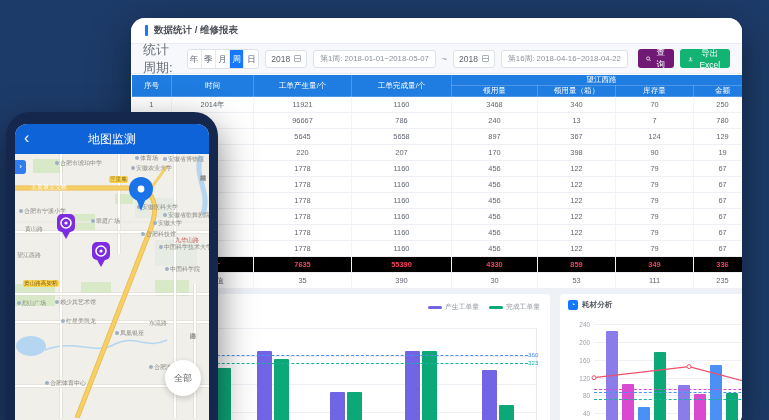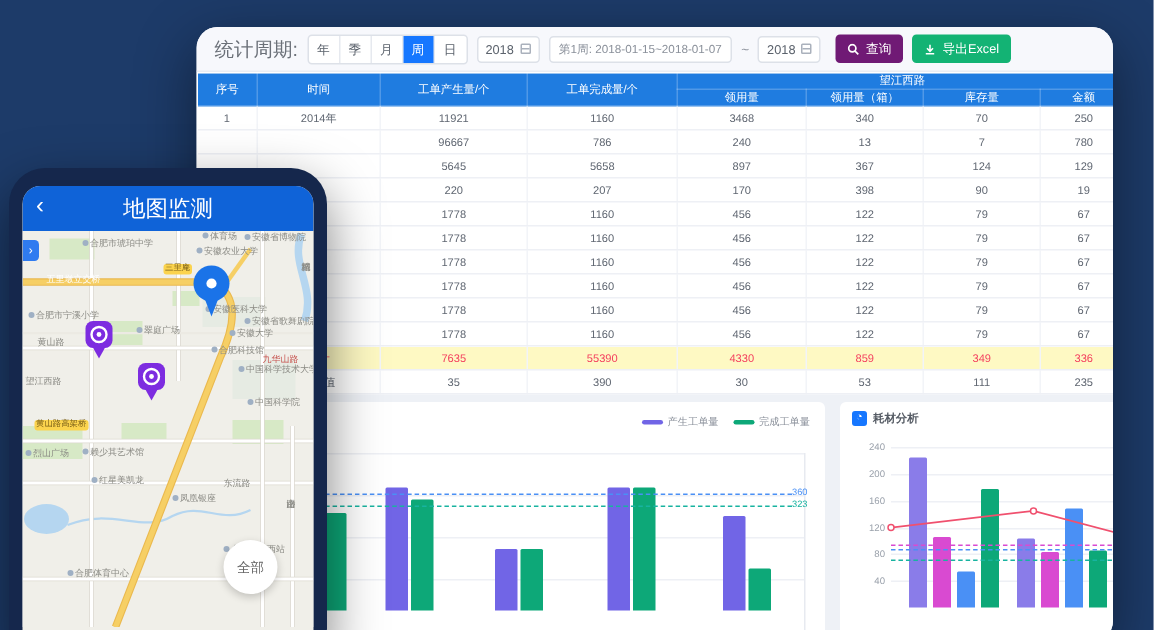"数据统计 / 维修报表" div.crumbbar { html: none -> <div> <div></div> <span>数据统计 / 维修报表</span> </div> }
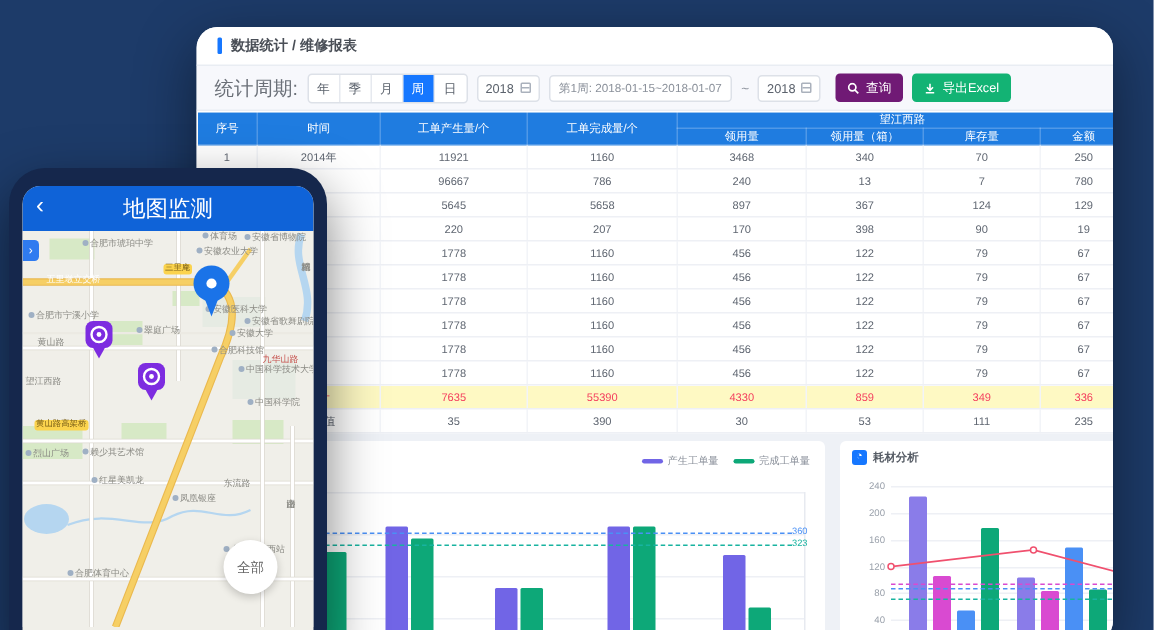"第1周: 2018-01-15~2018-01-07" div.wbox { text: 2018-01-15~2018-01-07 -> 2018-01-01~2018-05-07 }
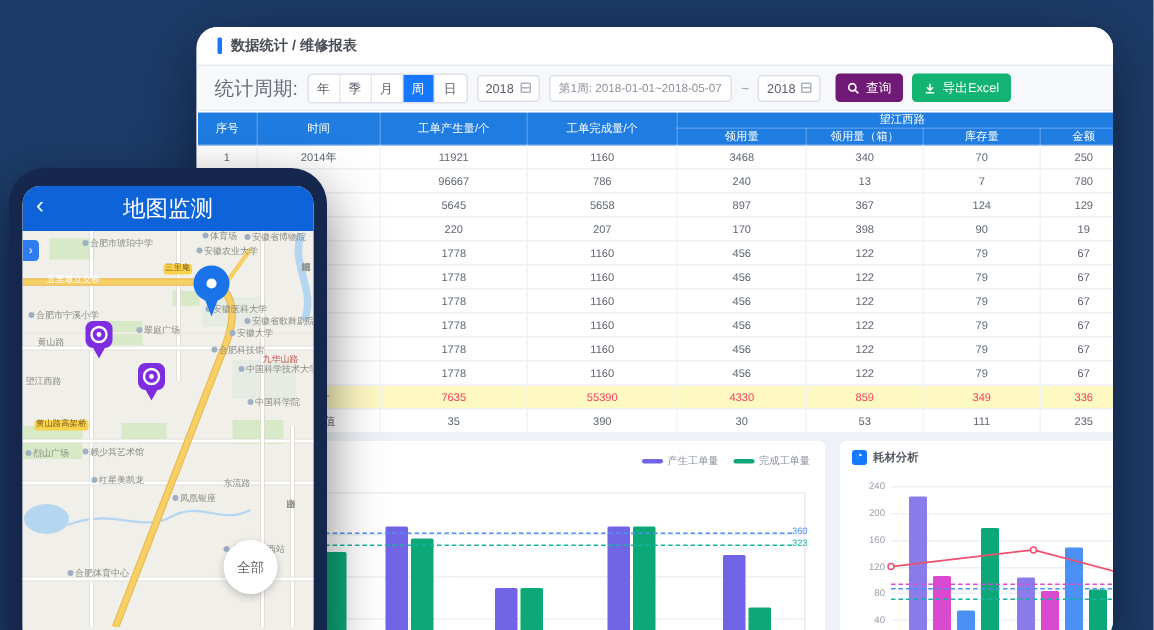"第16周: 2018-04-16~2018-04-22" div.wbox { html: none -> <div>第16周: 2018-04-16~2018-04-22</div> }
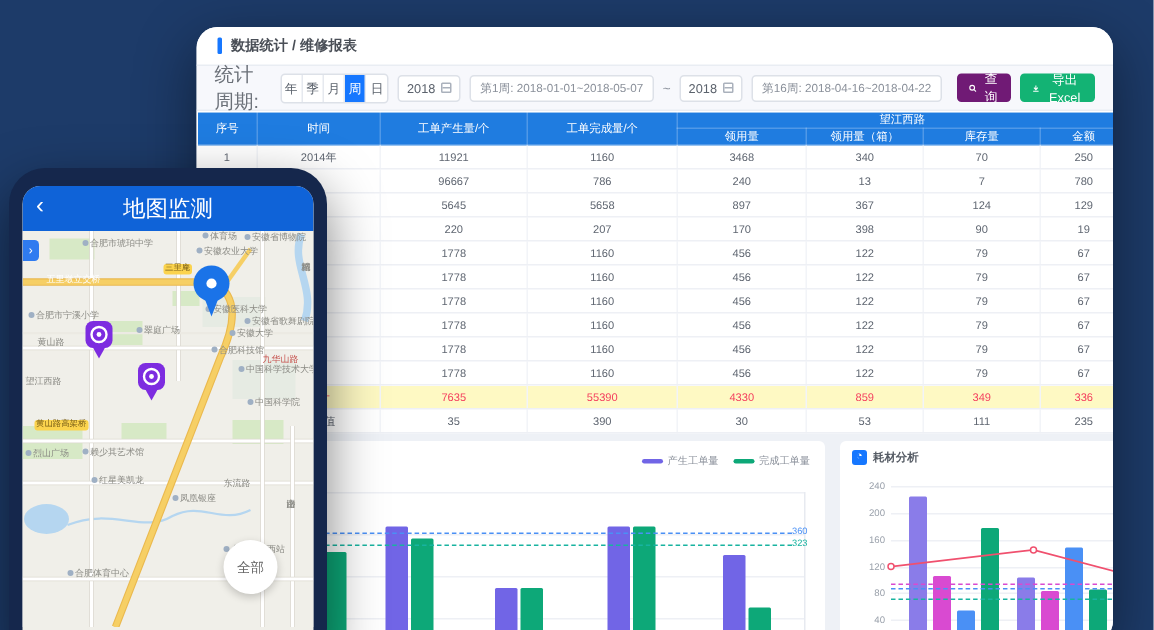"地图监测" .phead .ptitle { font-size: 15px -> 12px }
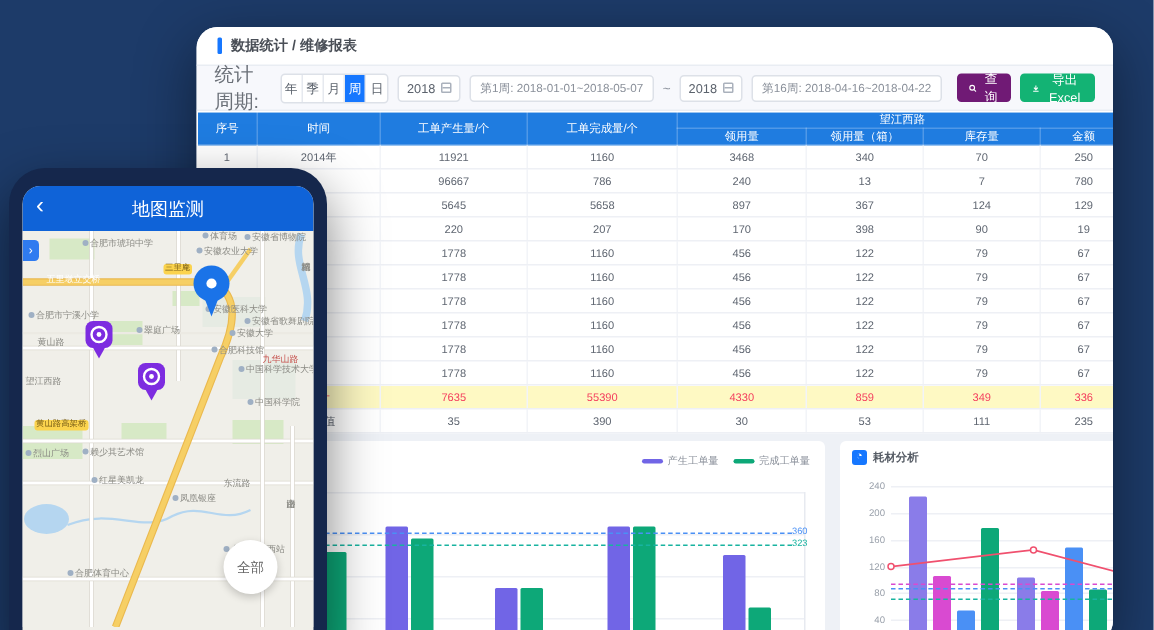"7635" tr.total-row td { background: #fef9c3 -> #000000; font-weight: none -> bold }
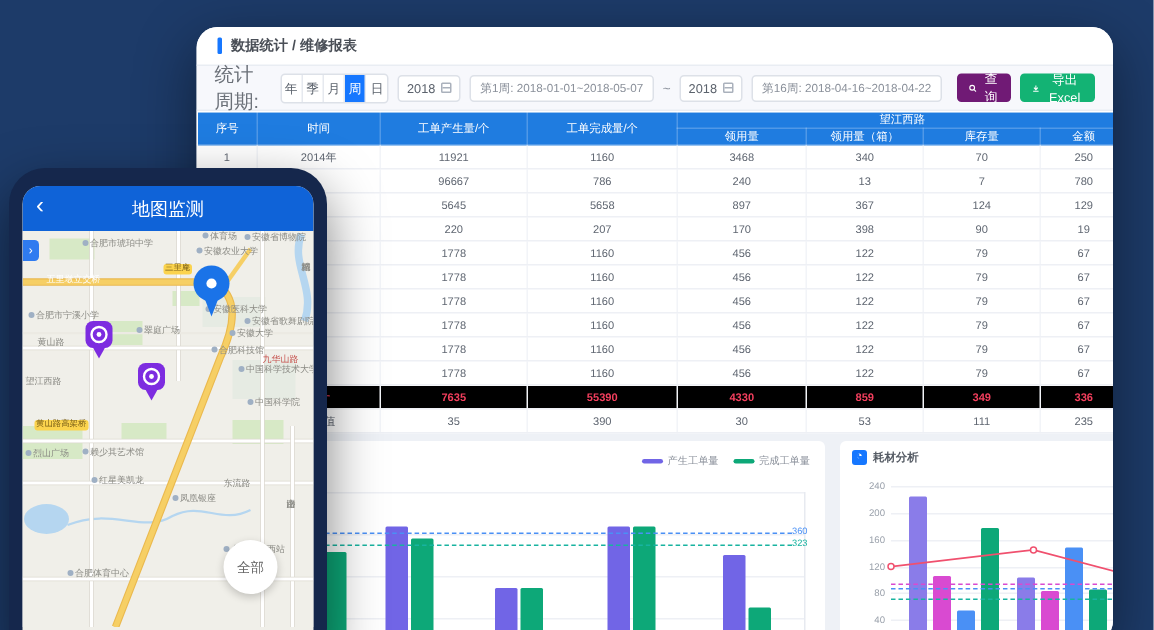"全部" .allbtn { right: 24px -> 8px }
